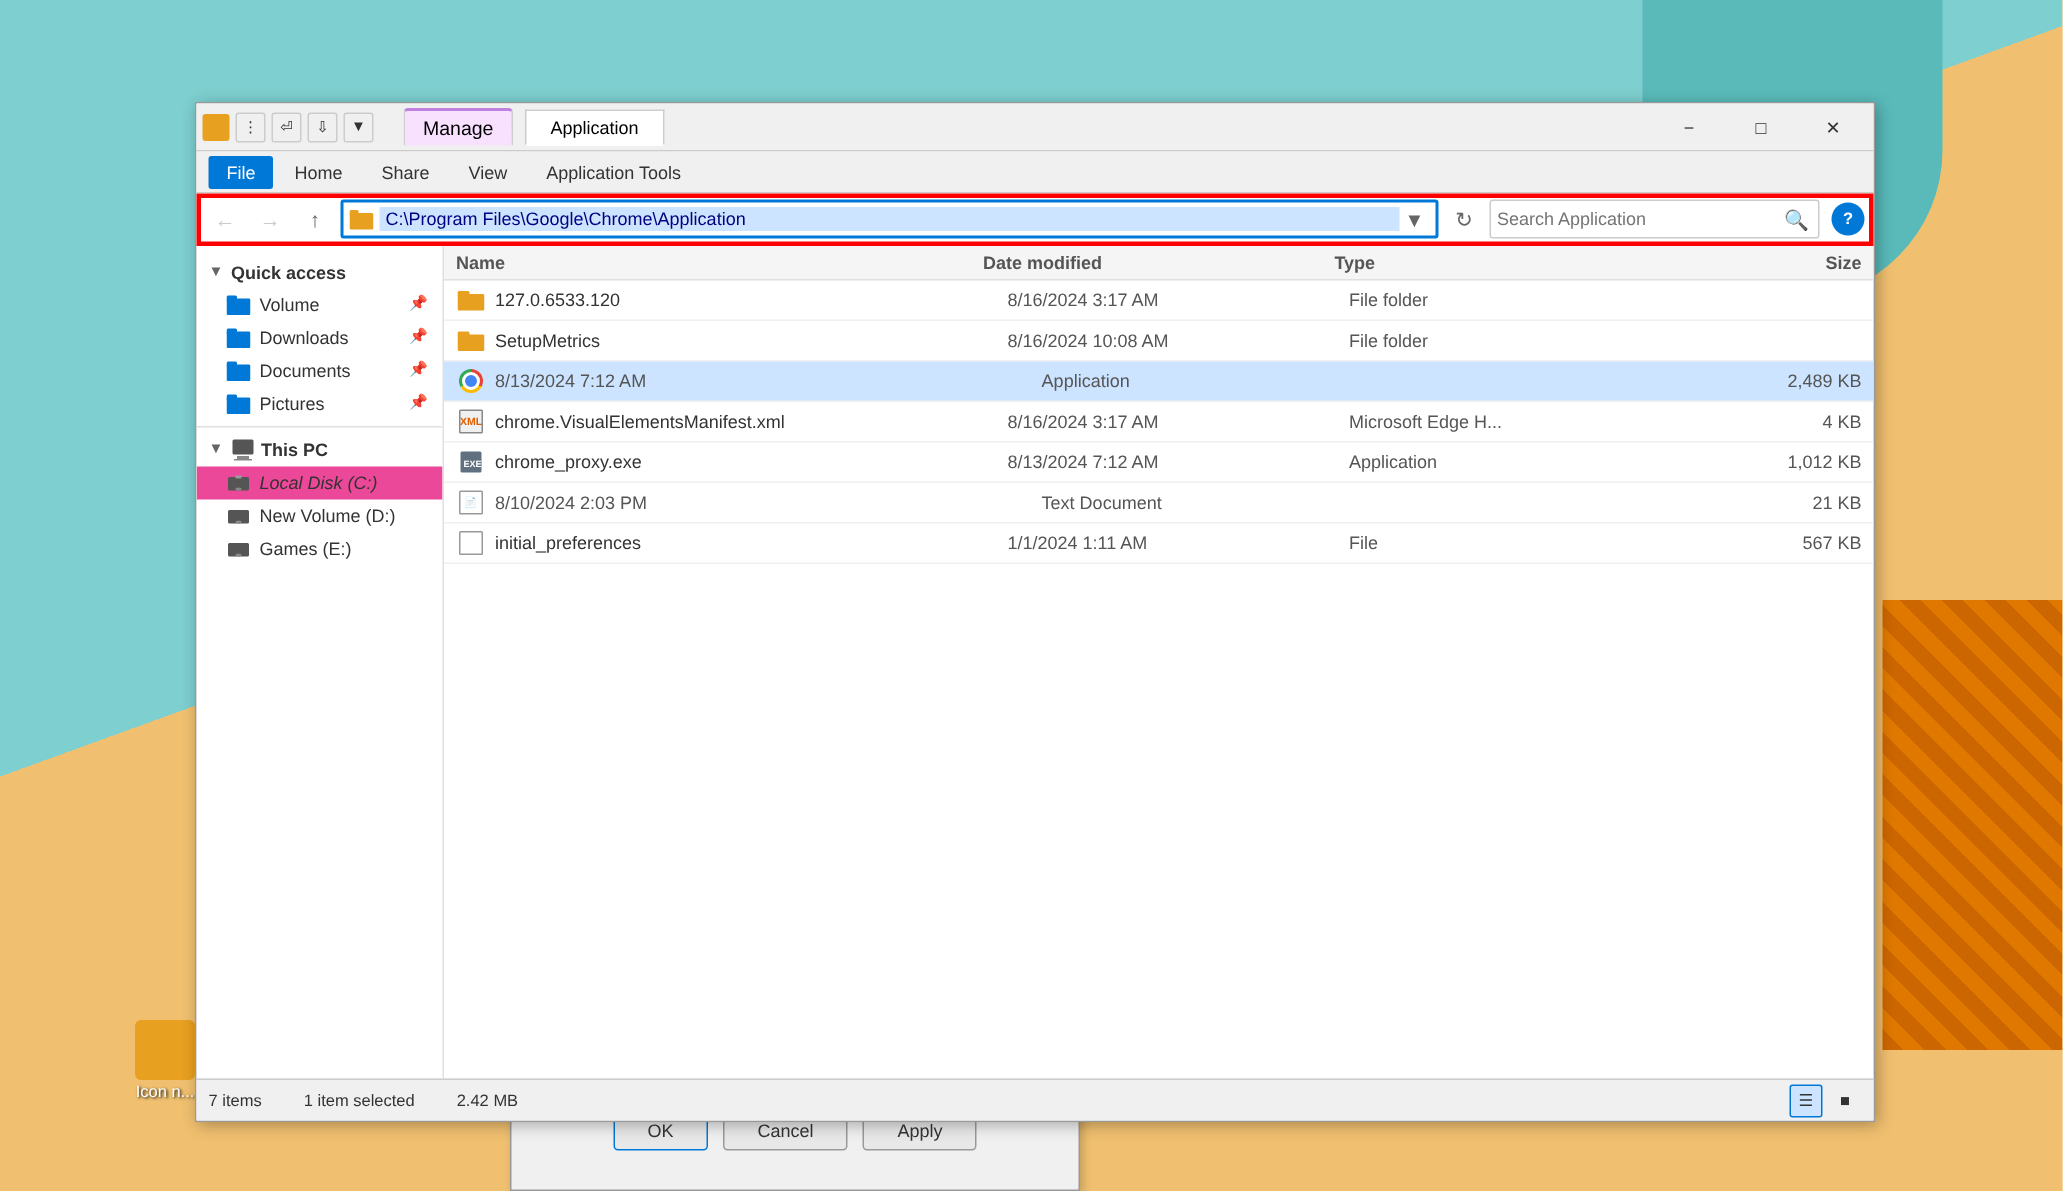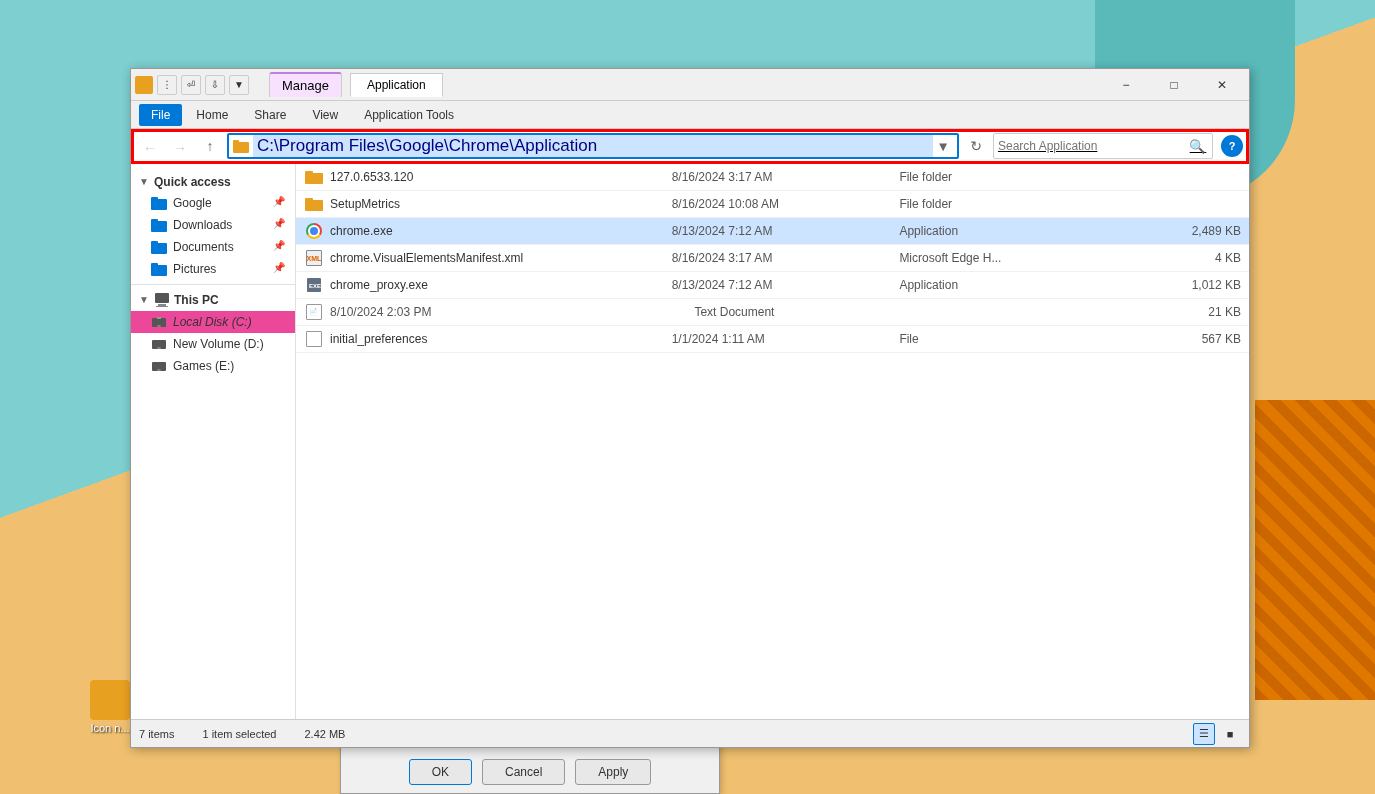"C:\Program" span { font-size: 17px -> 12px }
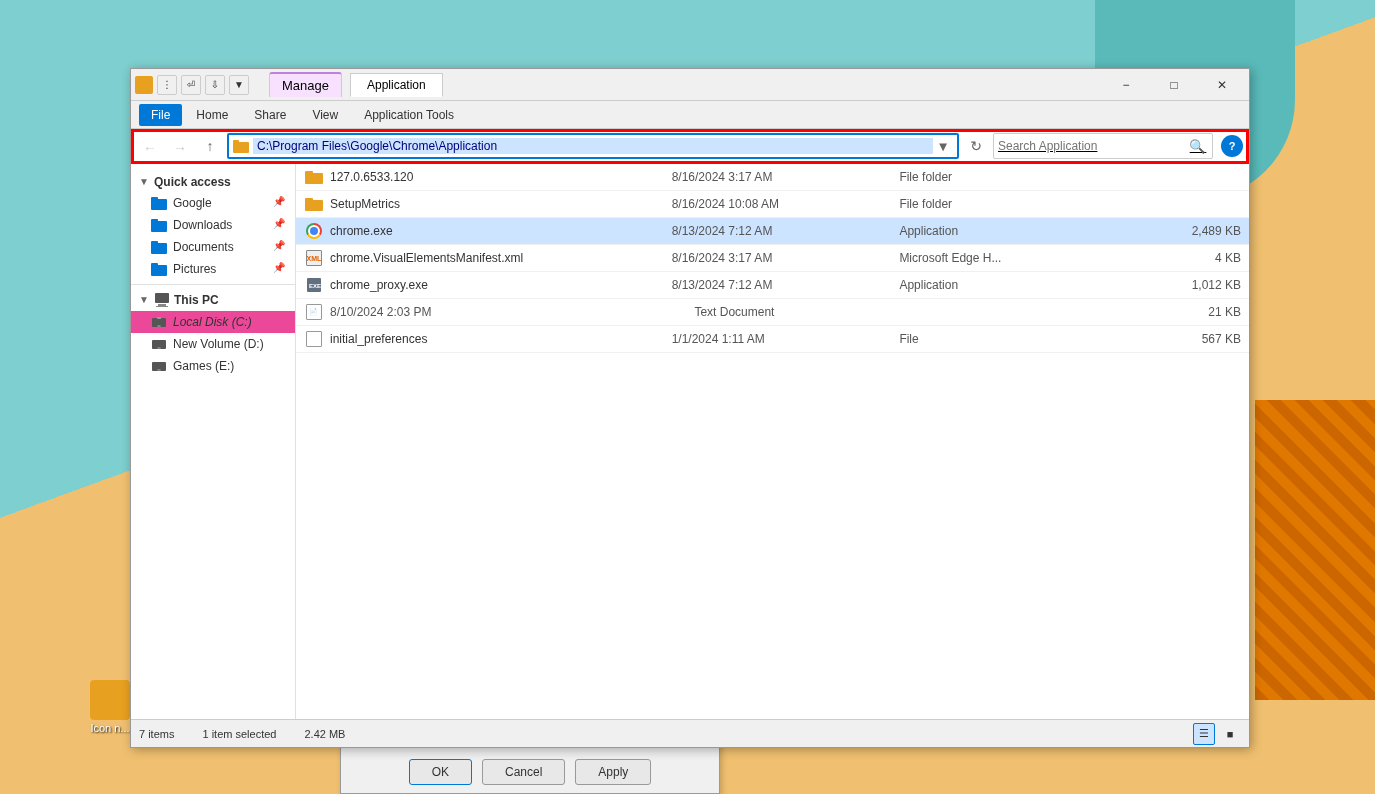"Search Application" .search-box { text-decoration: underline -> none }
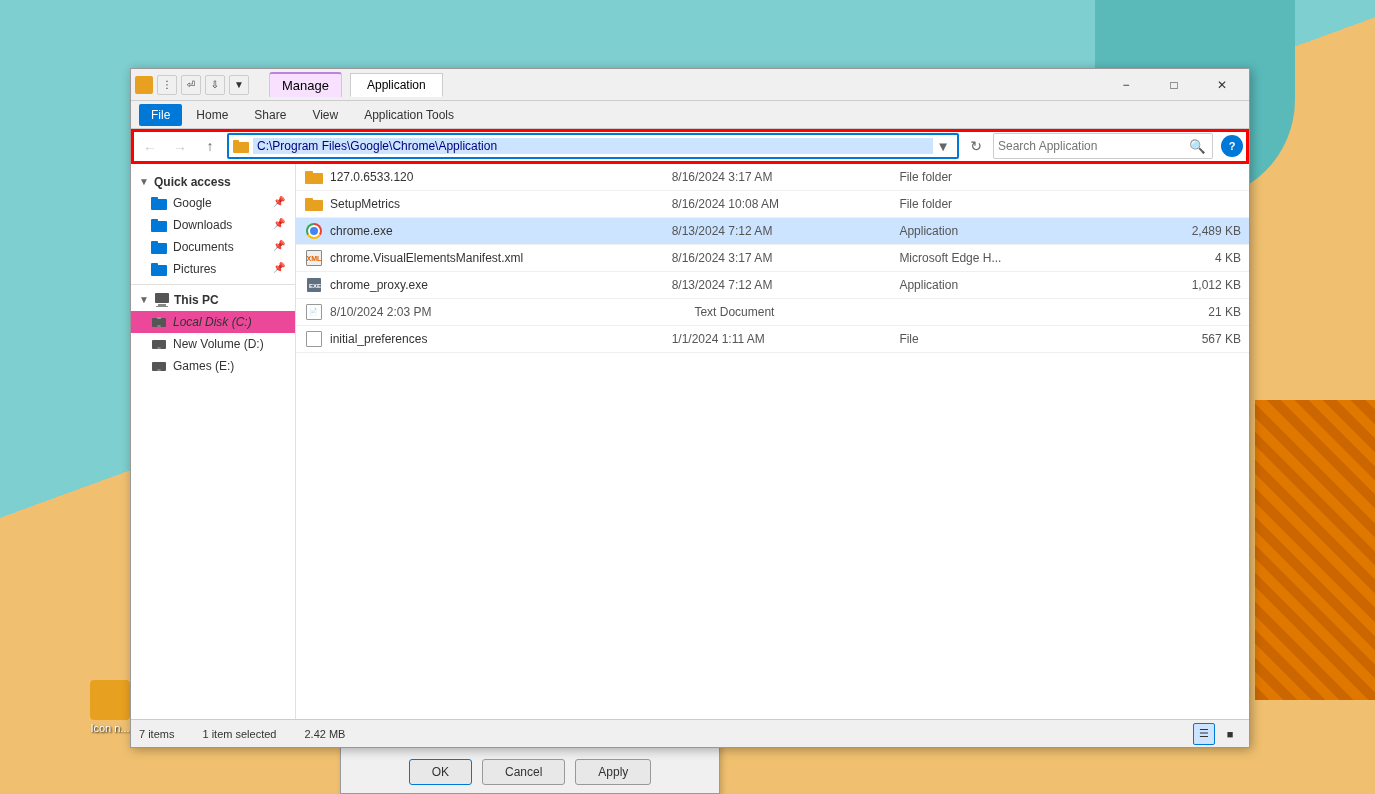"Name" div.file-list-header { html: none -> <div> <div>Name</div> <div>Date modified</div> <div>Type</div> <div>Size</div> </div> }
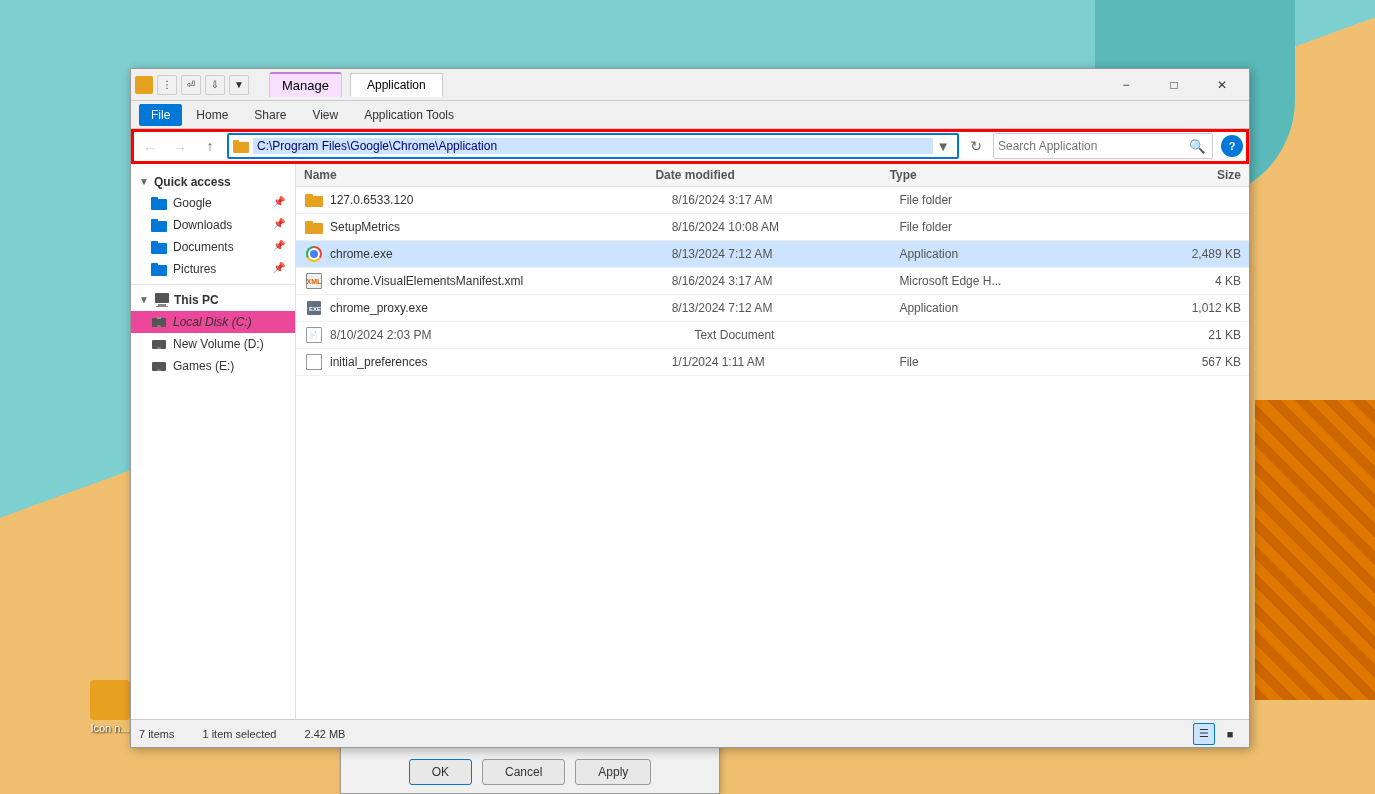"Google" span { text: Google -> Volume }
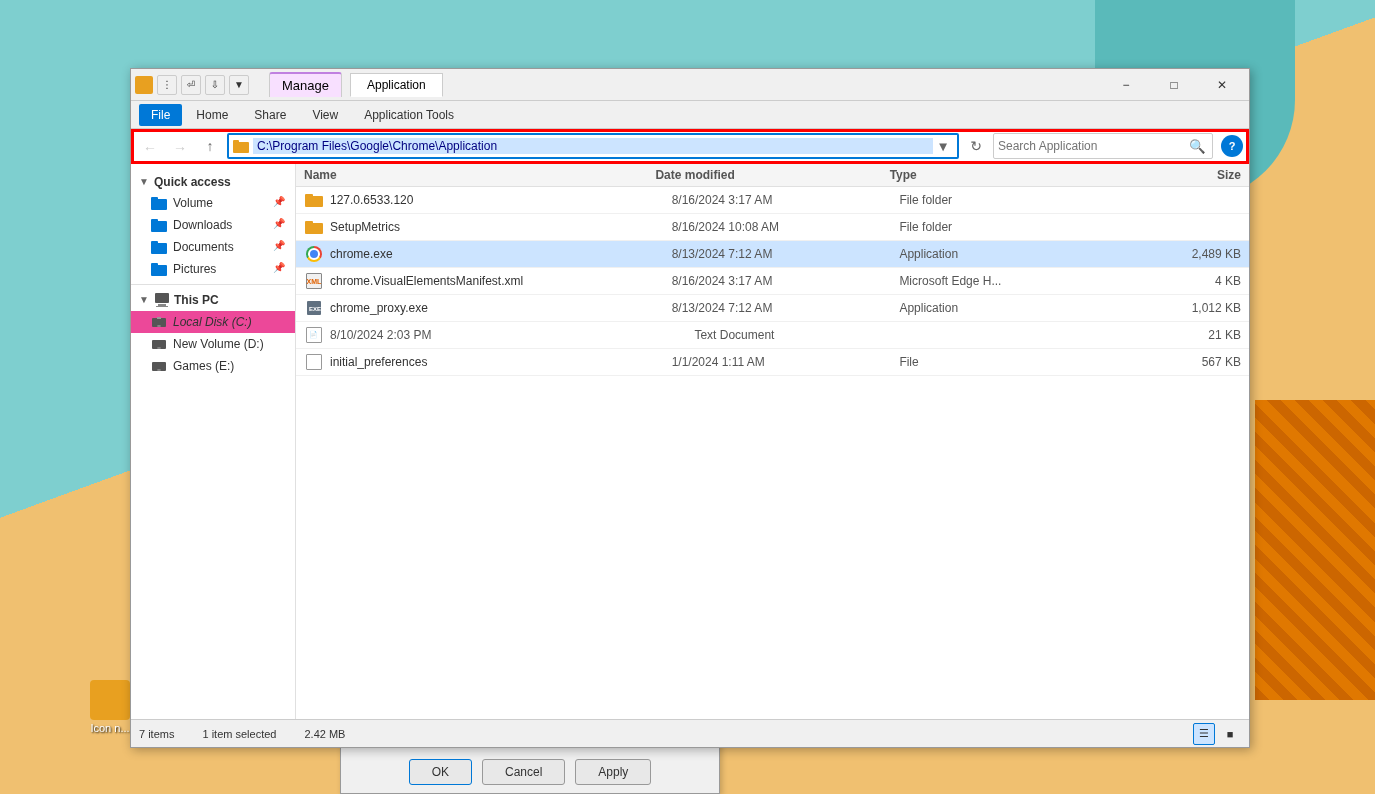"chrome.exe" div.file-name { html: <div>chrome.exe</div> -> none }
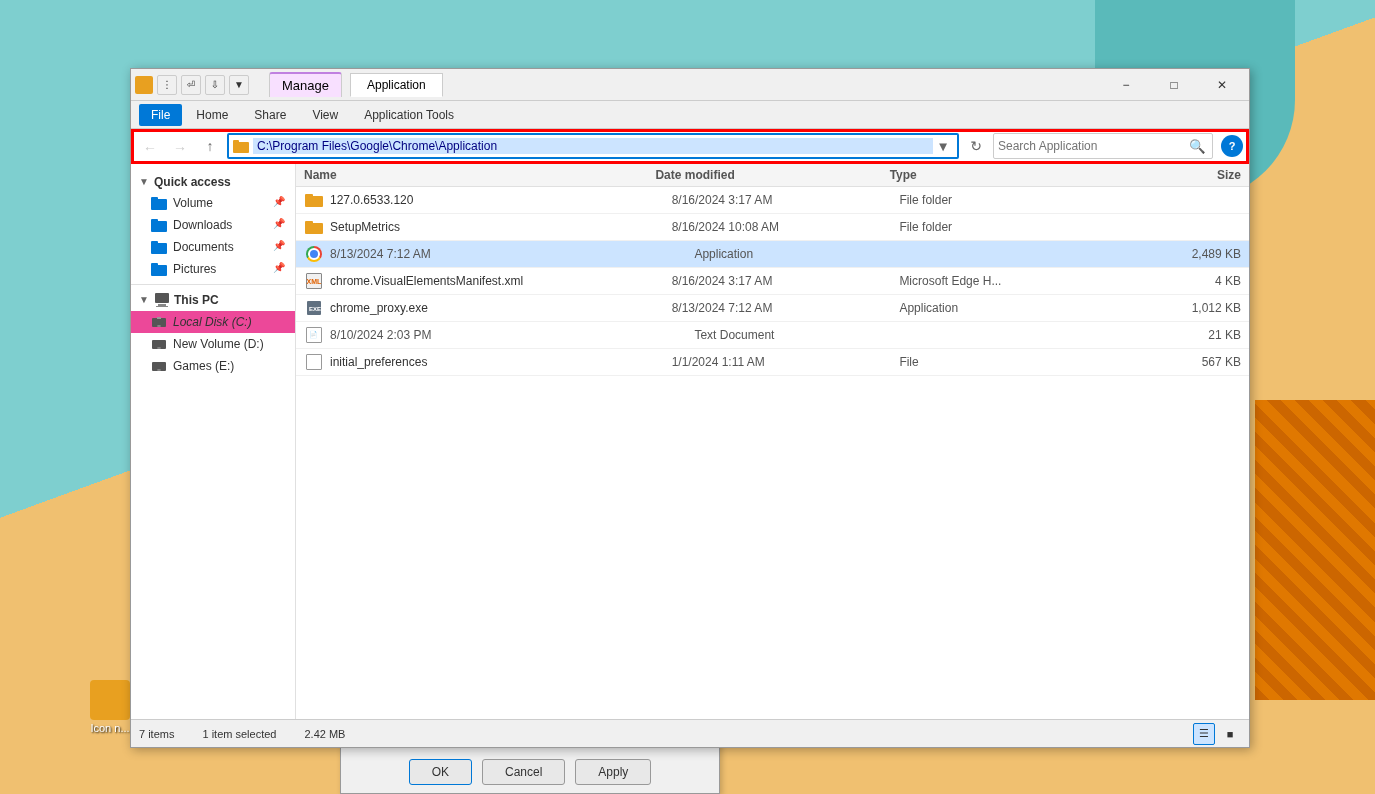"OK" .dialog-buttons { align-items: flex-end -> center }
